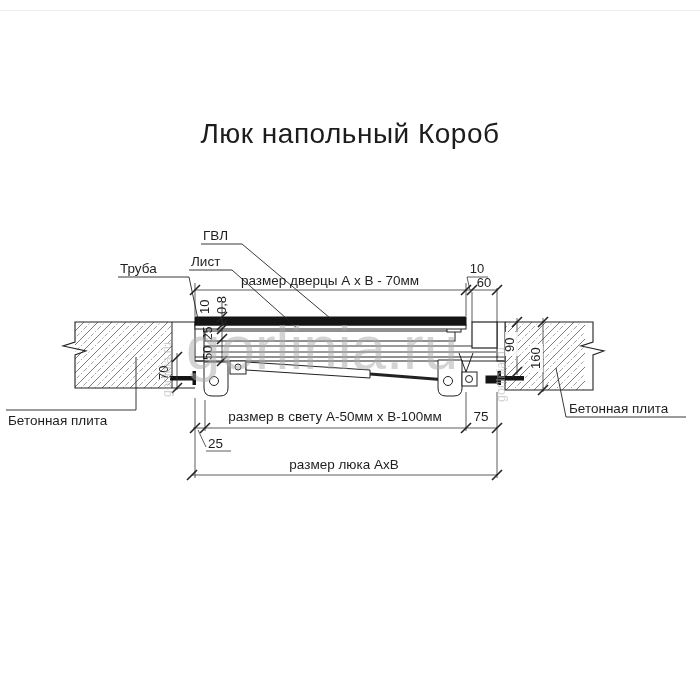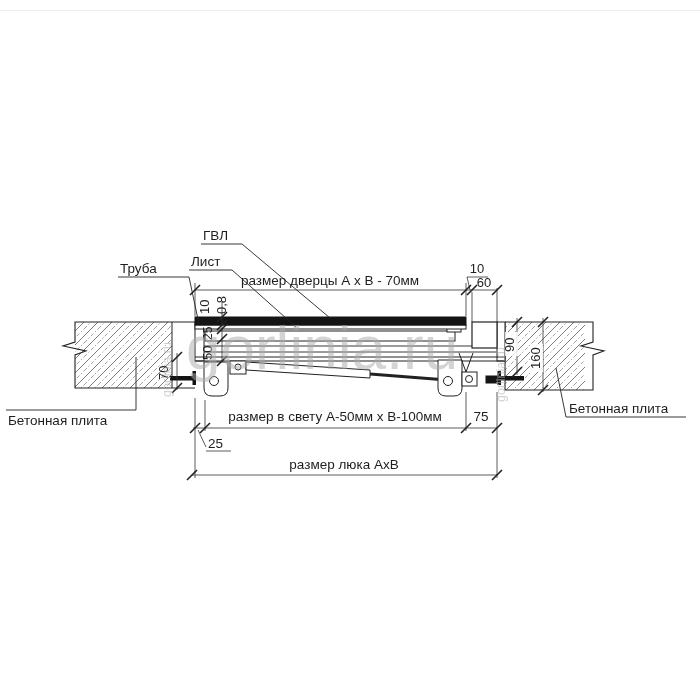"Люк напольный Короб" div.title { html: none -> <div>Люк напольный Короб</div> }
